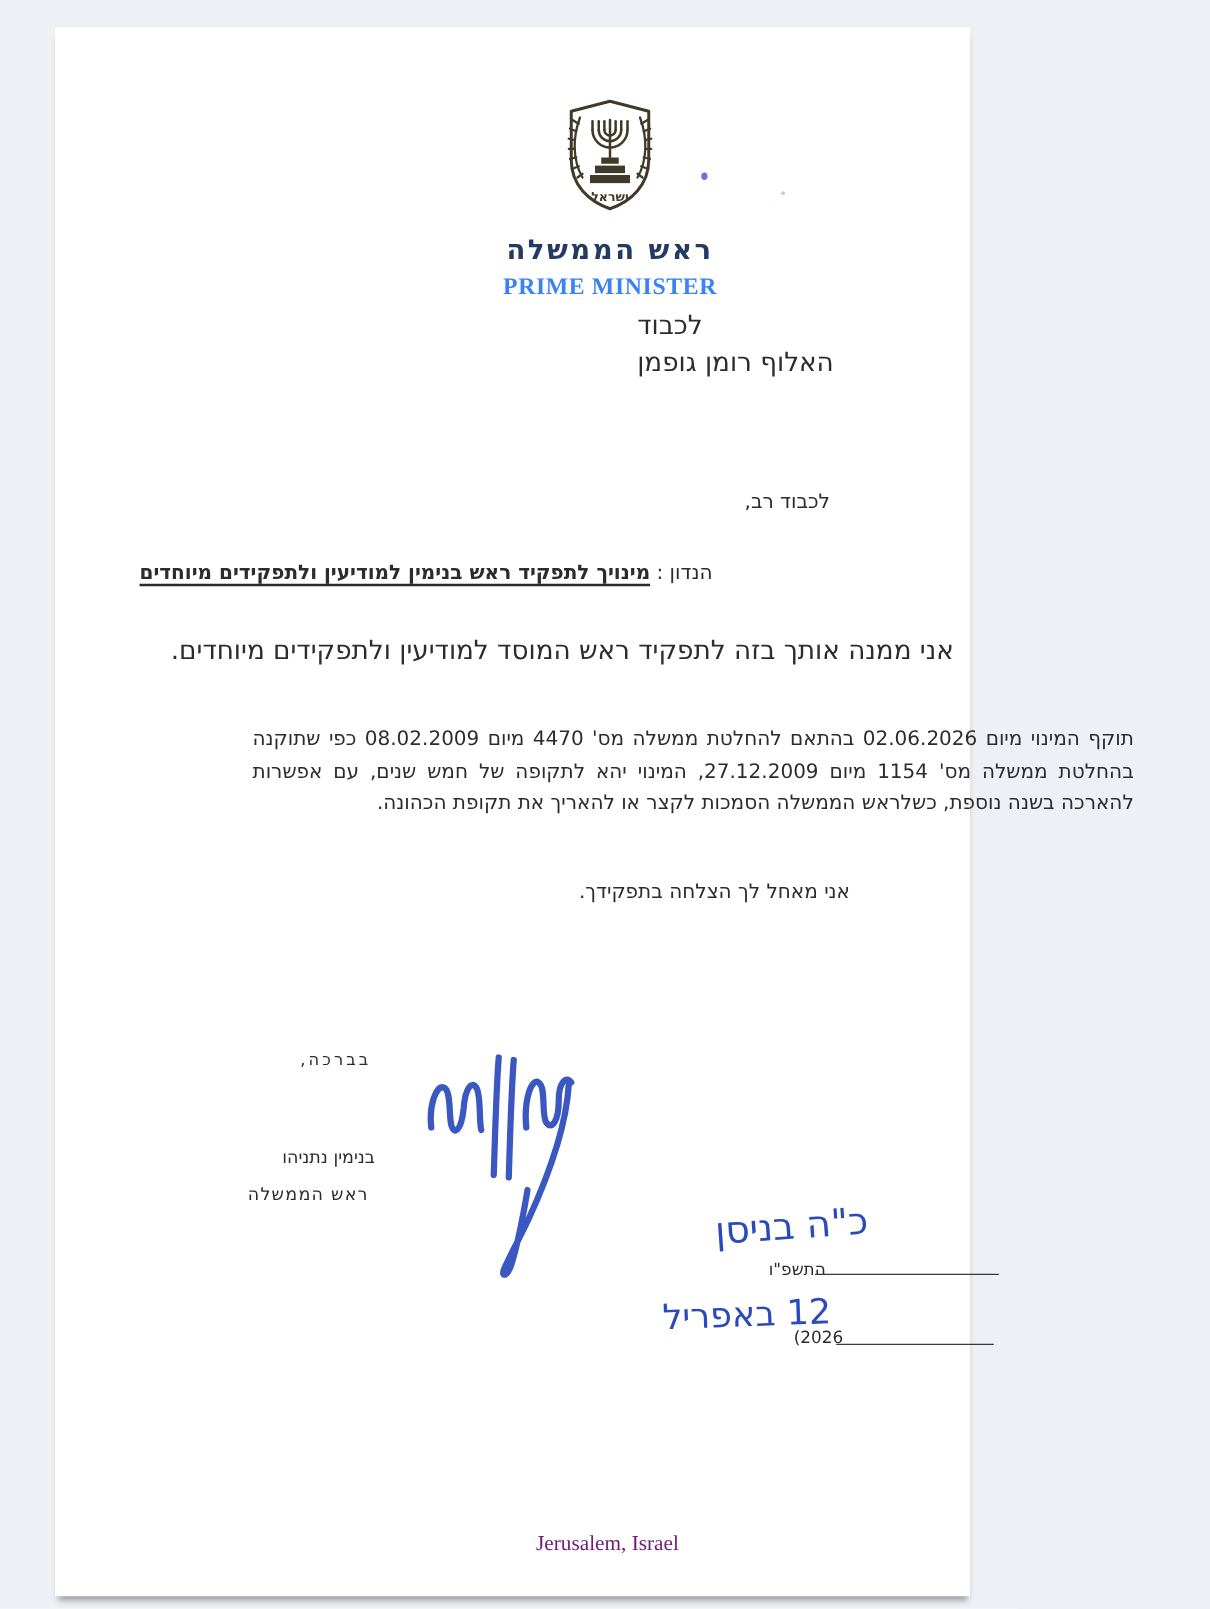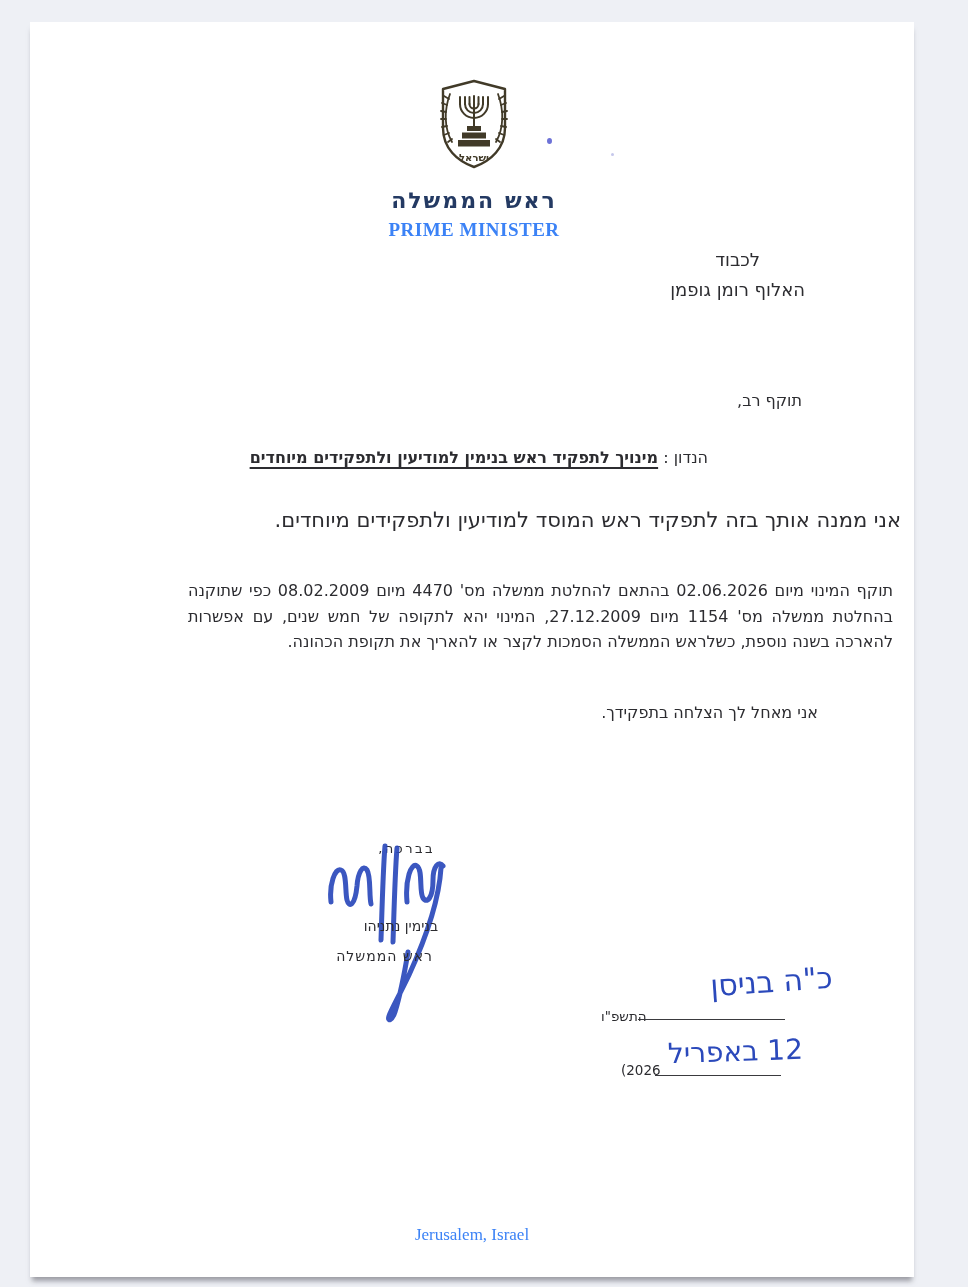"ישראל" .page { left: 30px -> 44px; width: 884px -> 732px }
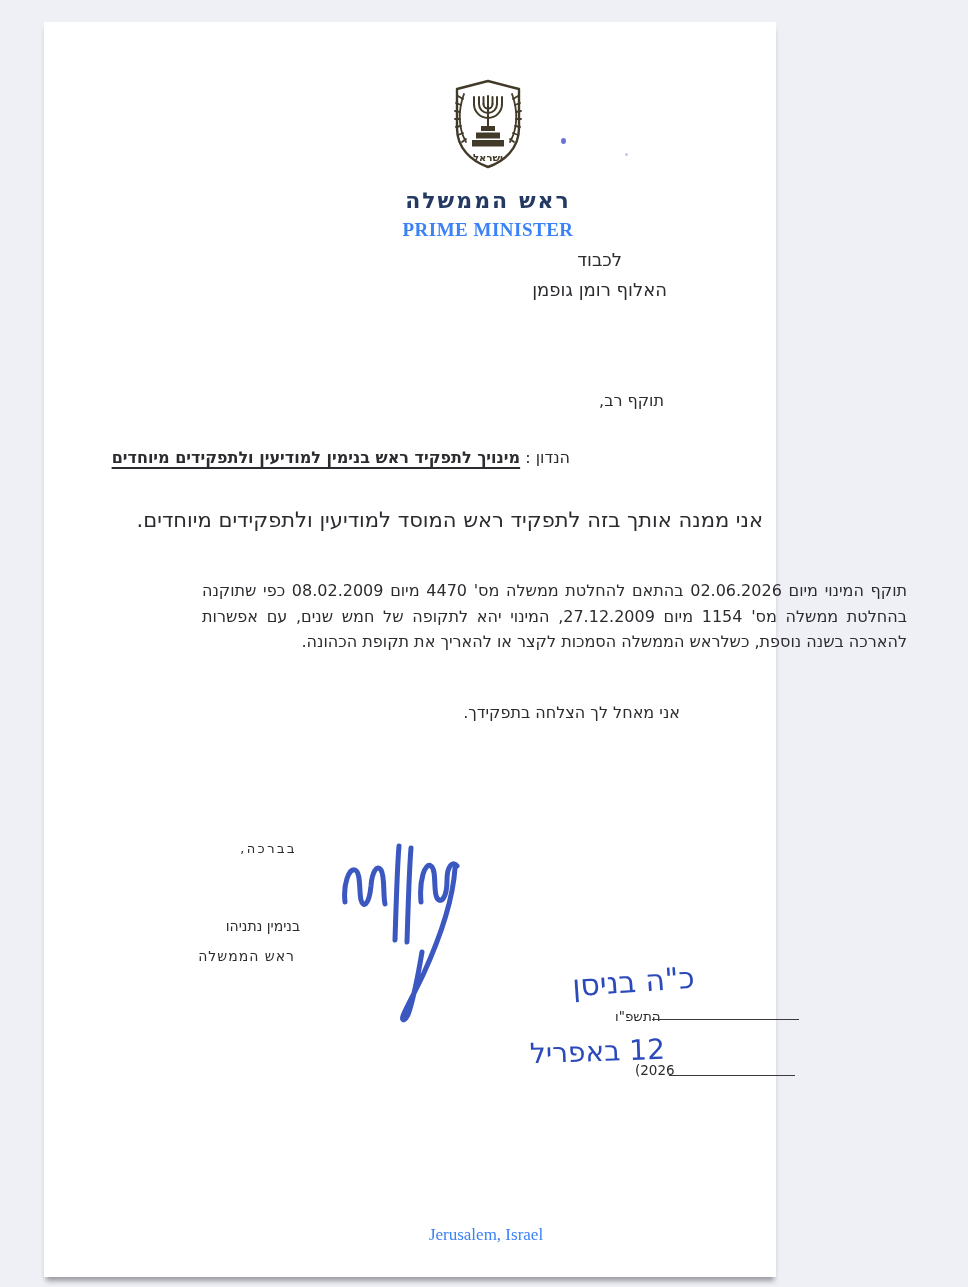"לכבוד" .addressee { font-size: 18px -> 21px; text-align: center -> left }
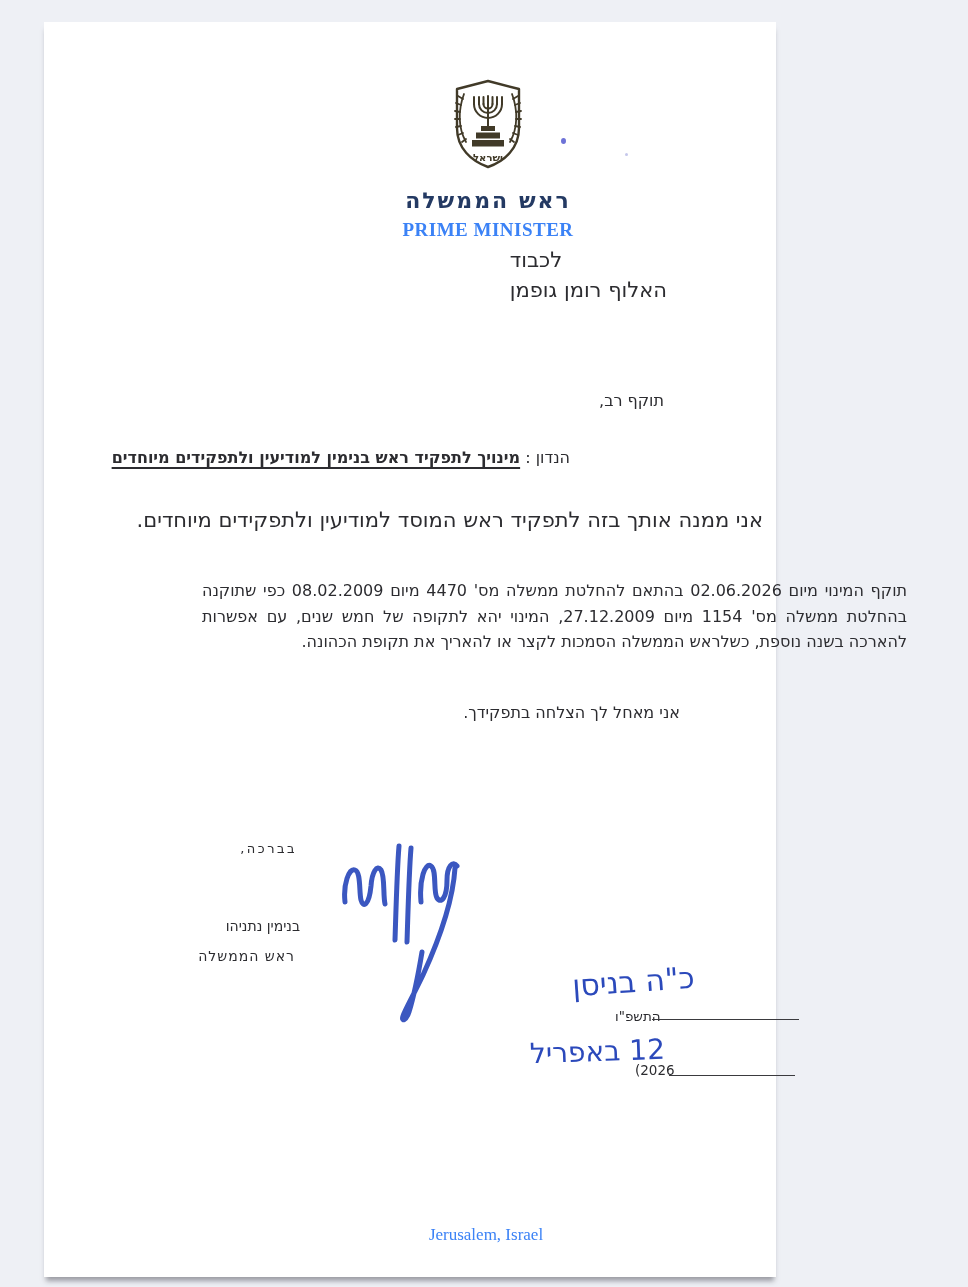"תוקף רב," div.abs { text: תוקף -> לכבוד }
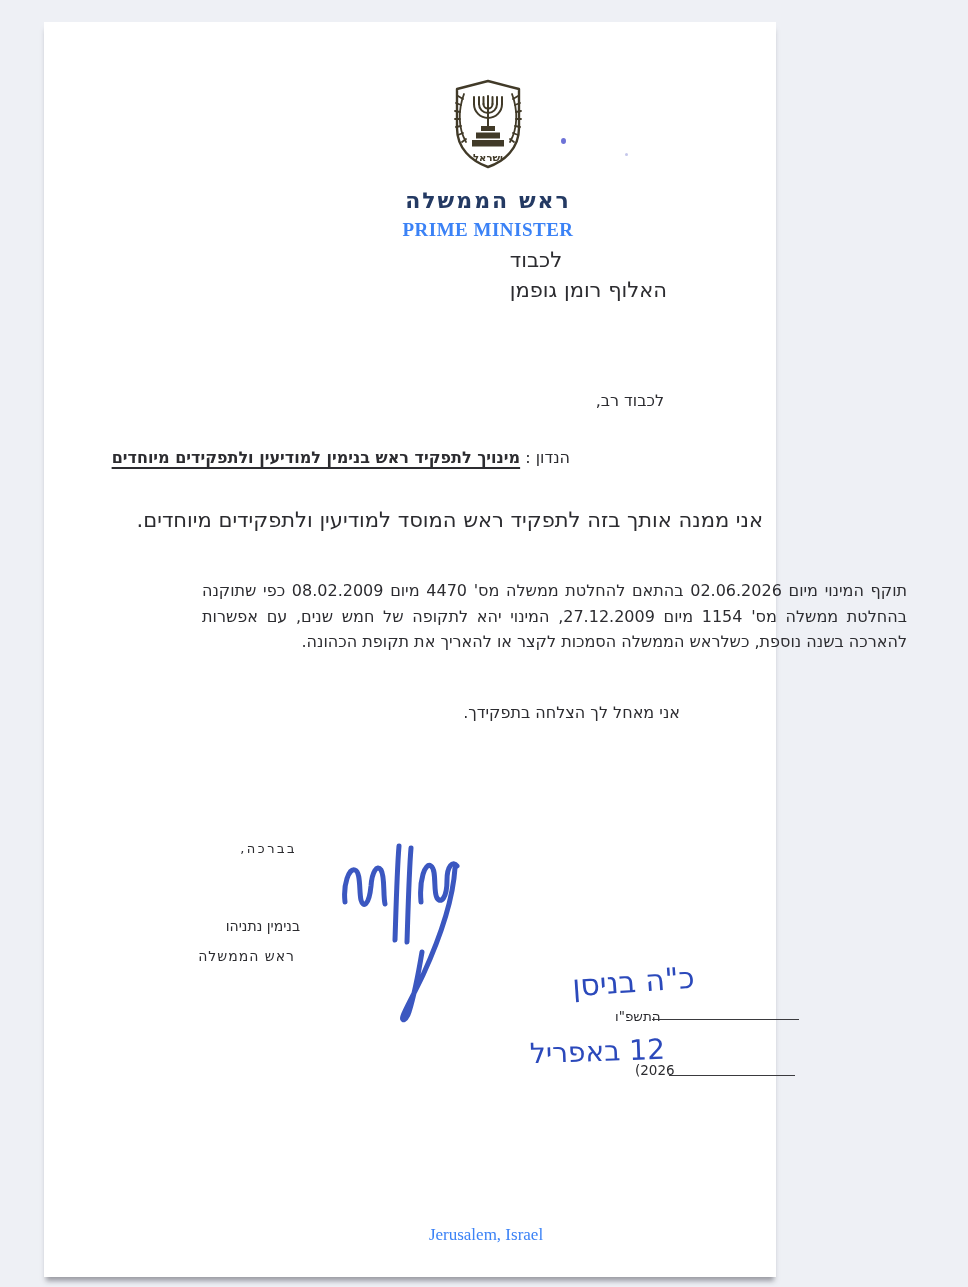"Jerusalem, Israel" .footer { color: #3b82f6 -> #701a75 }
